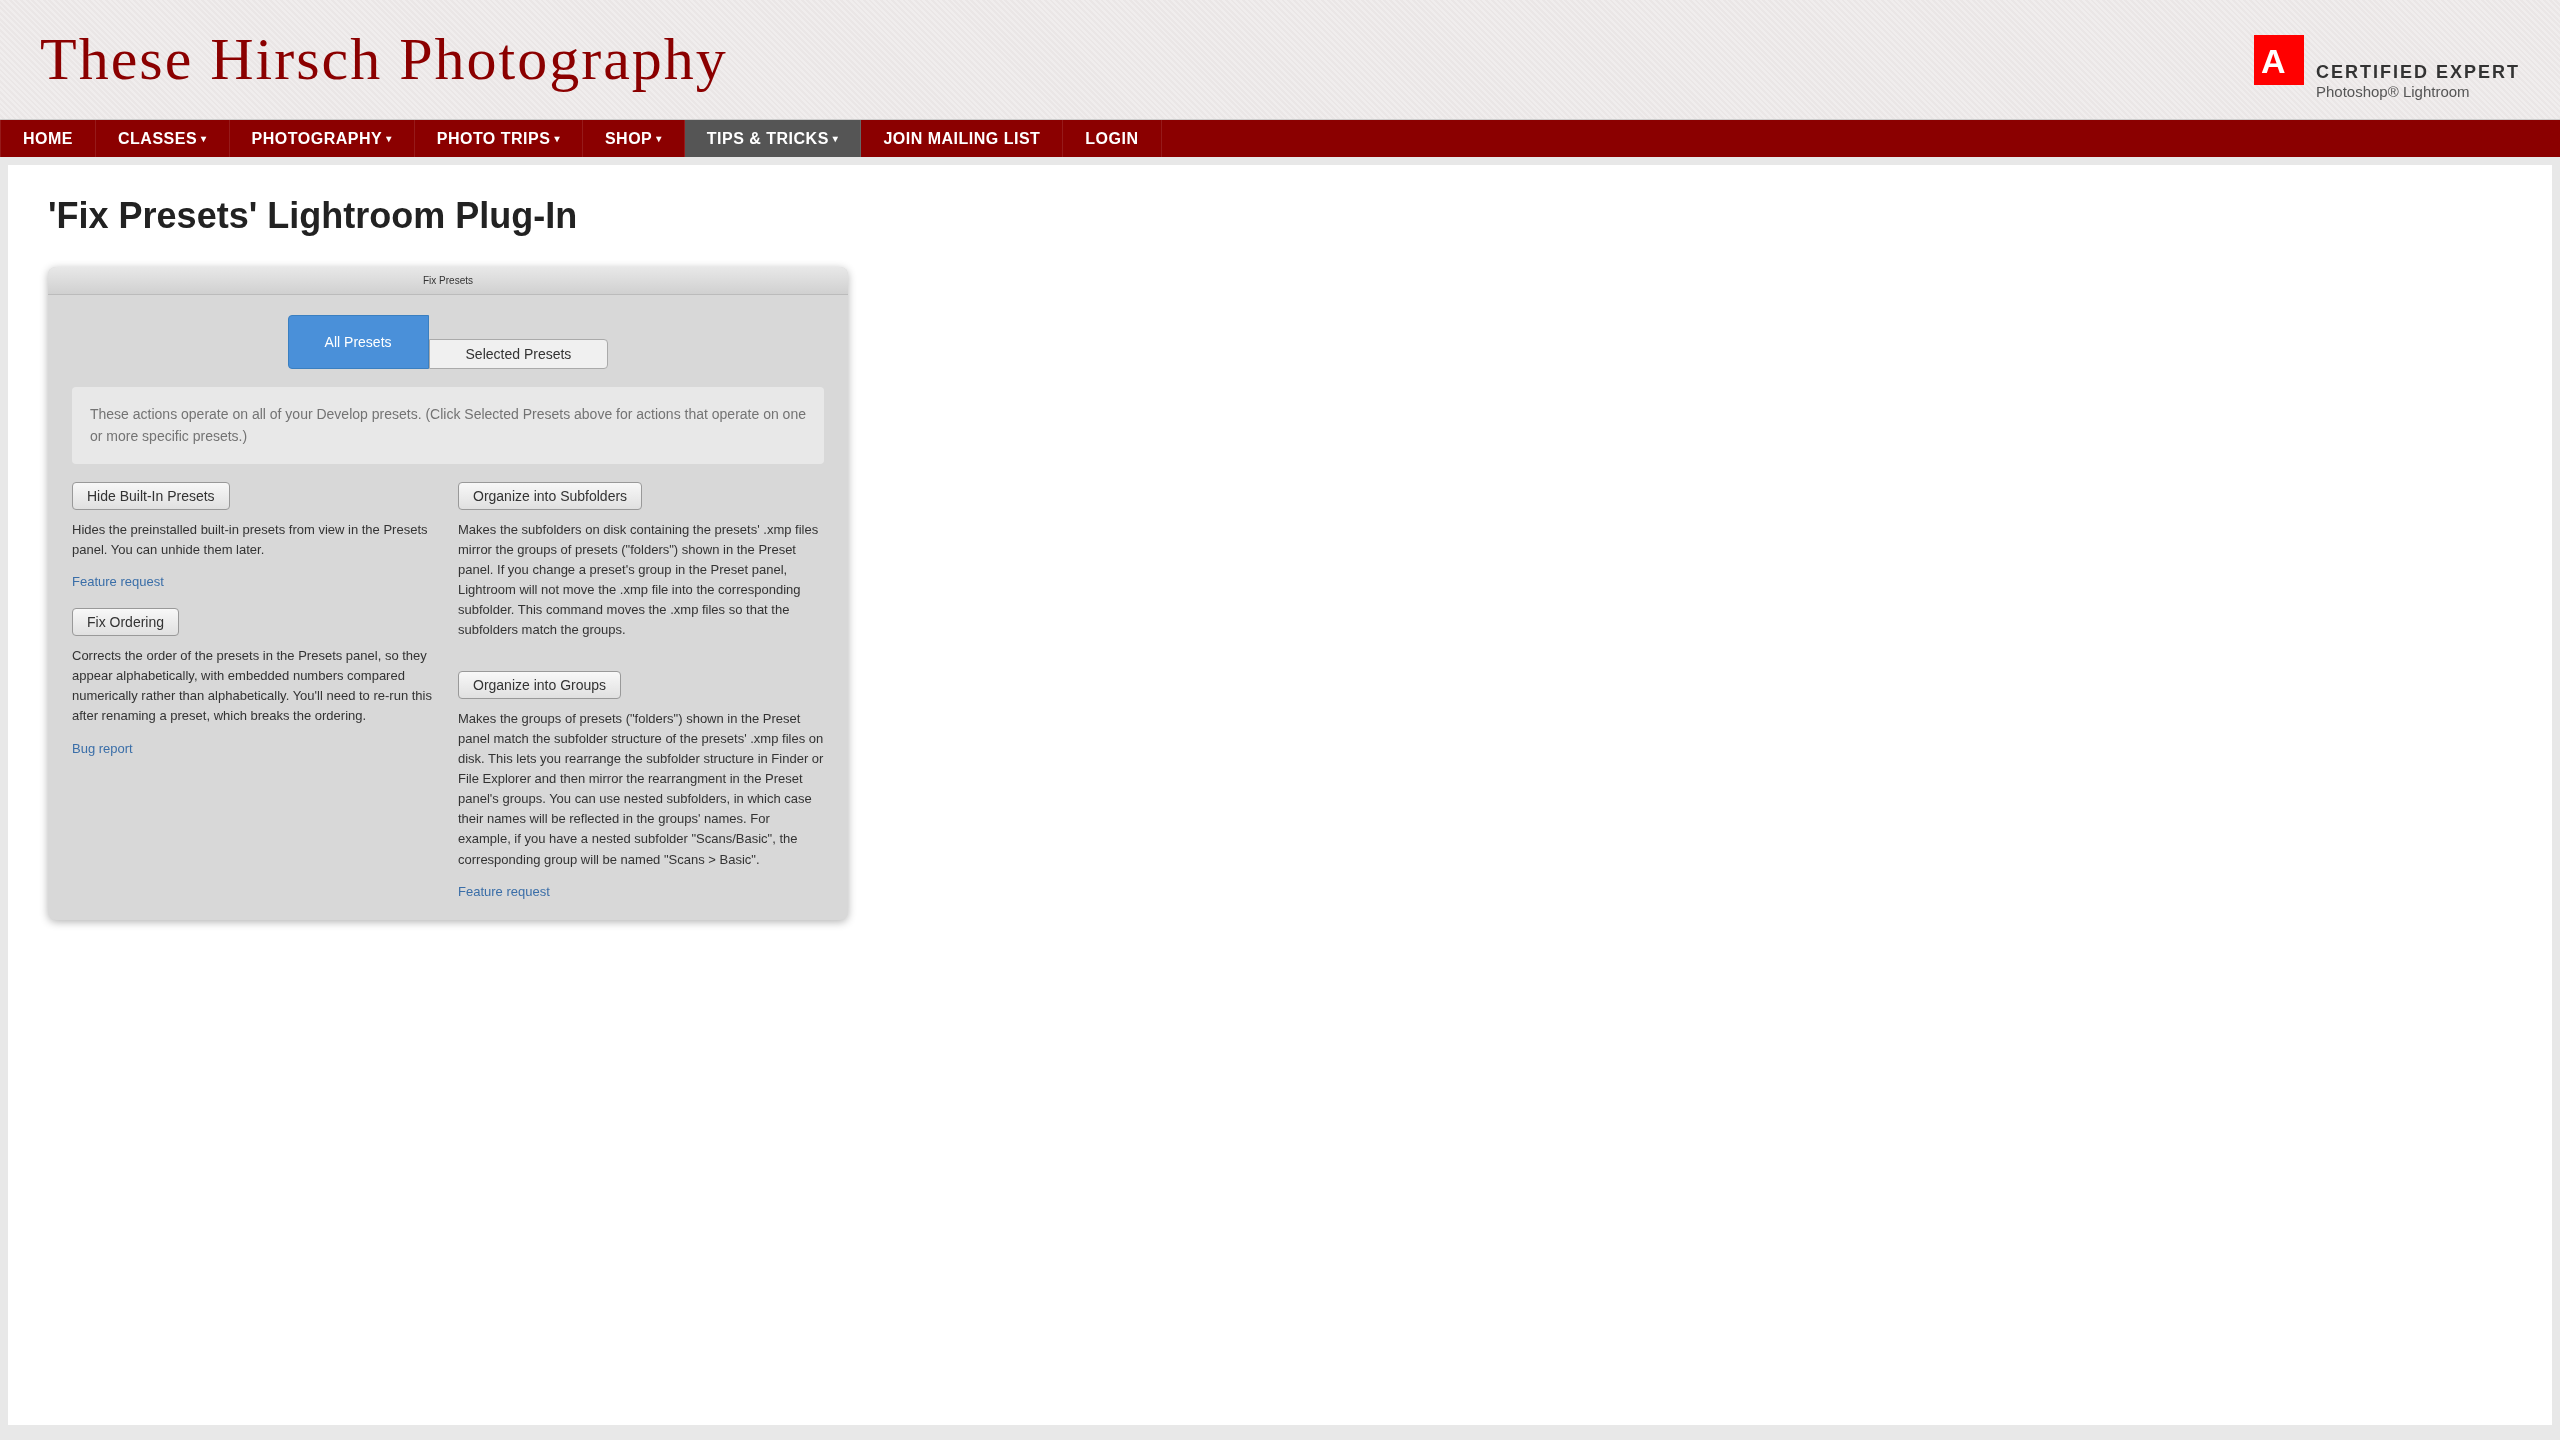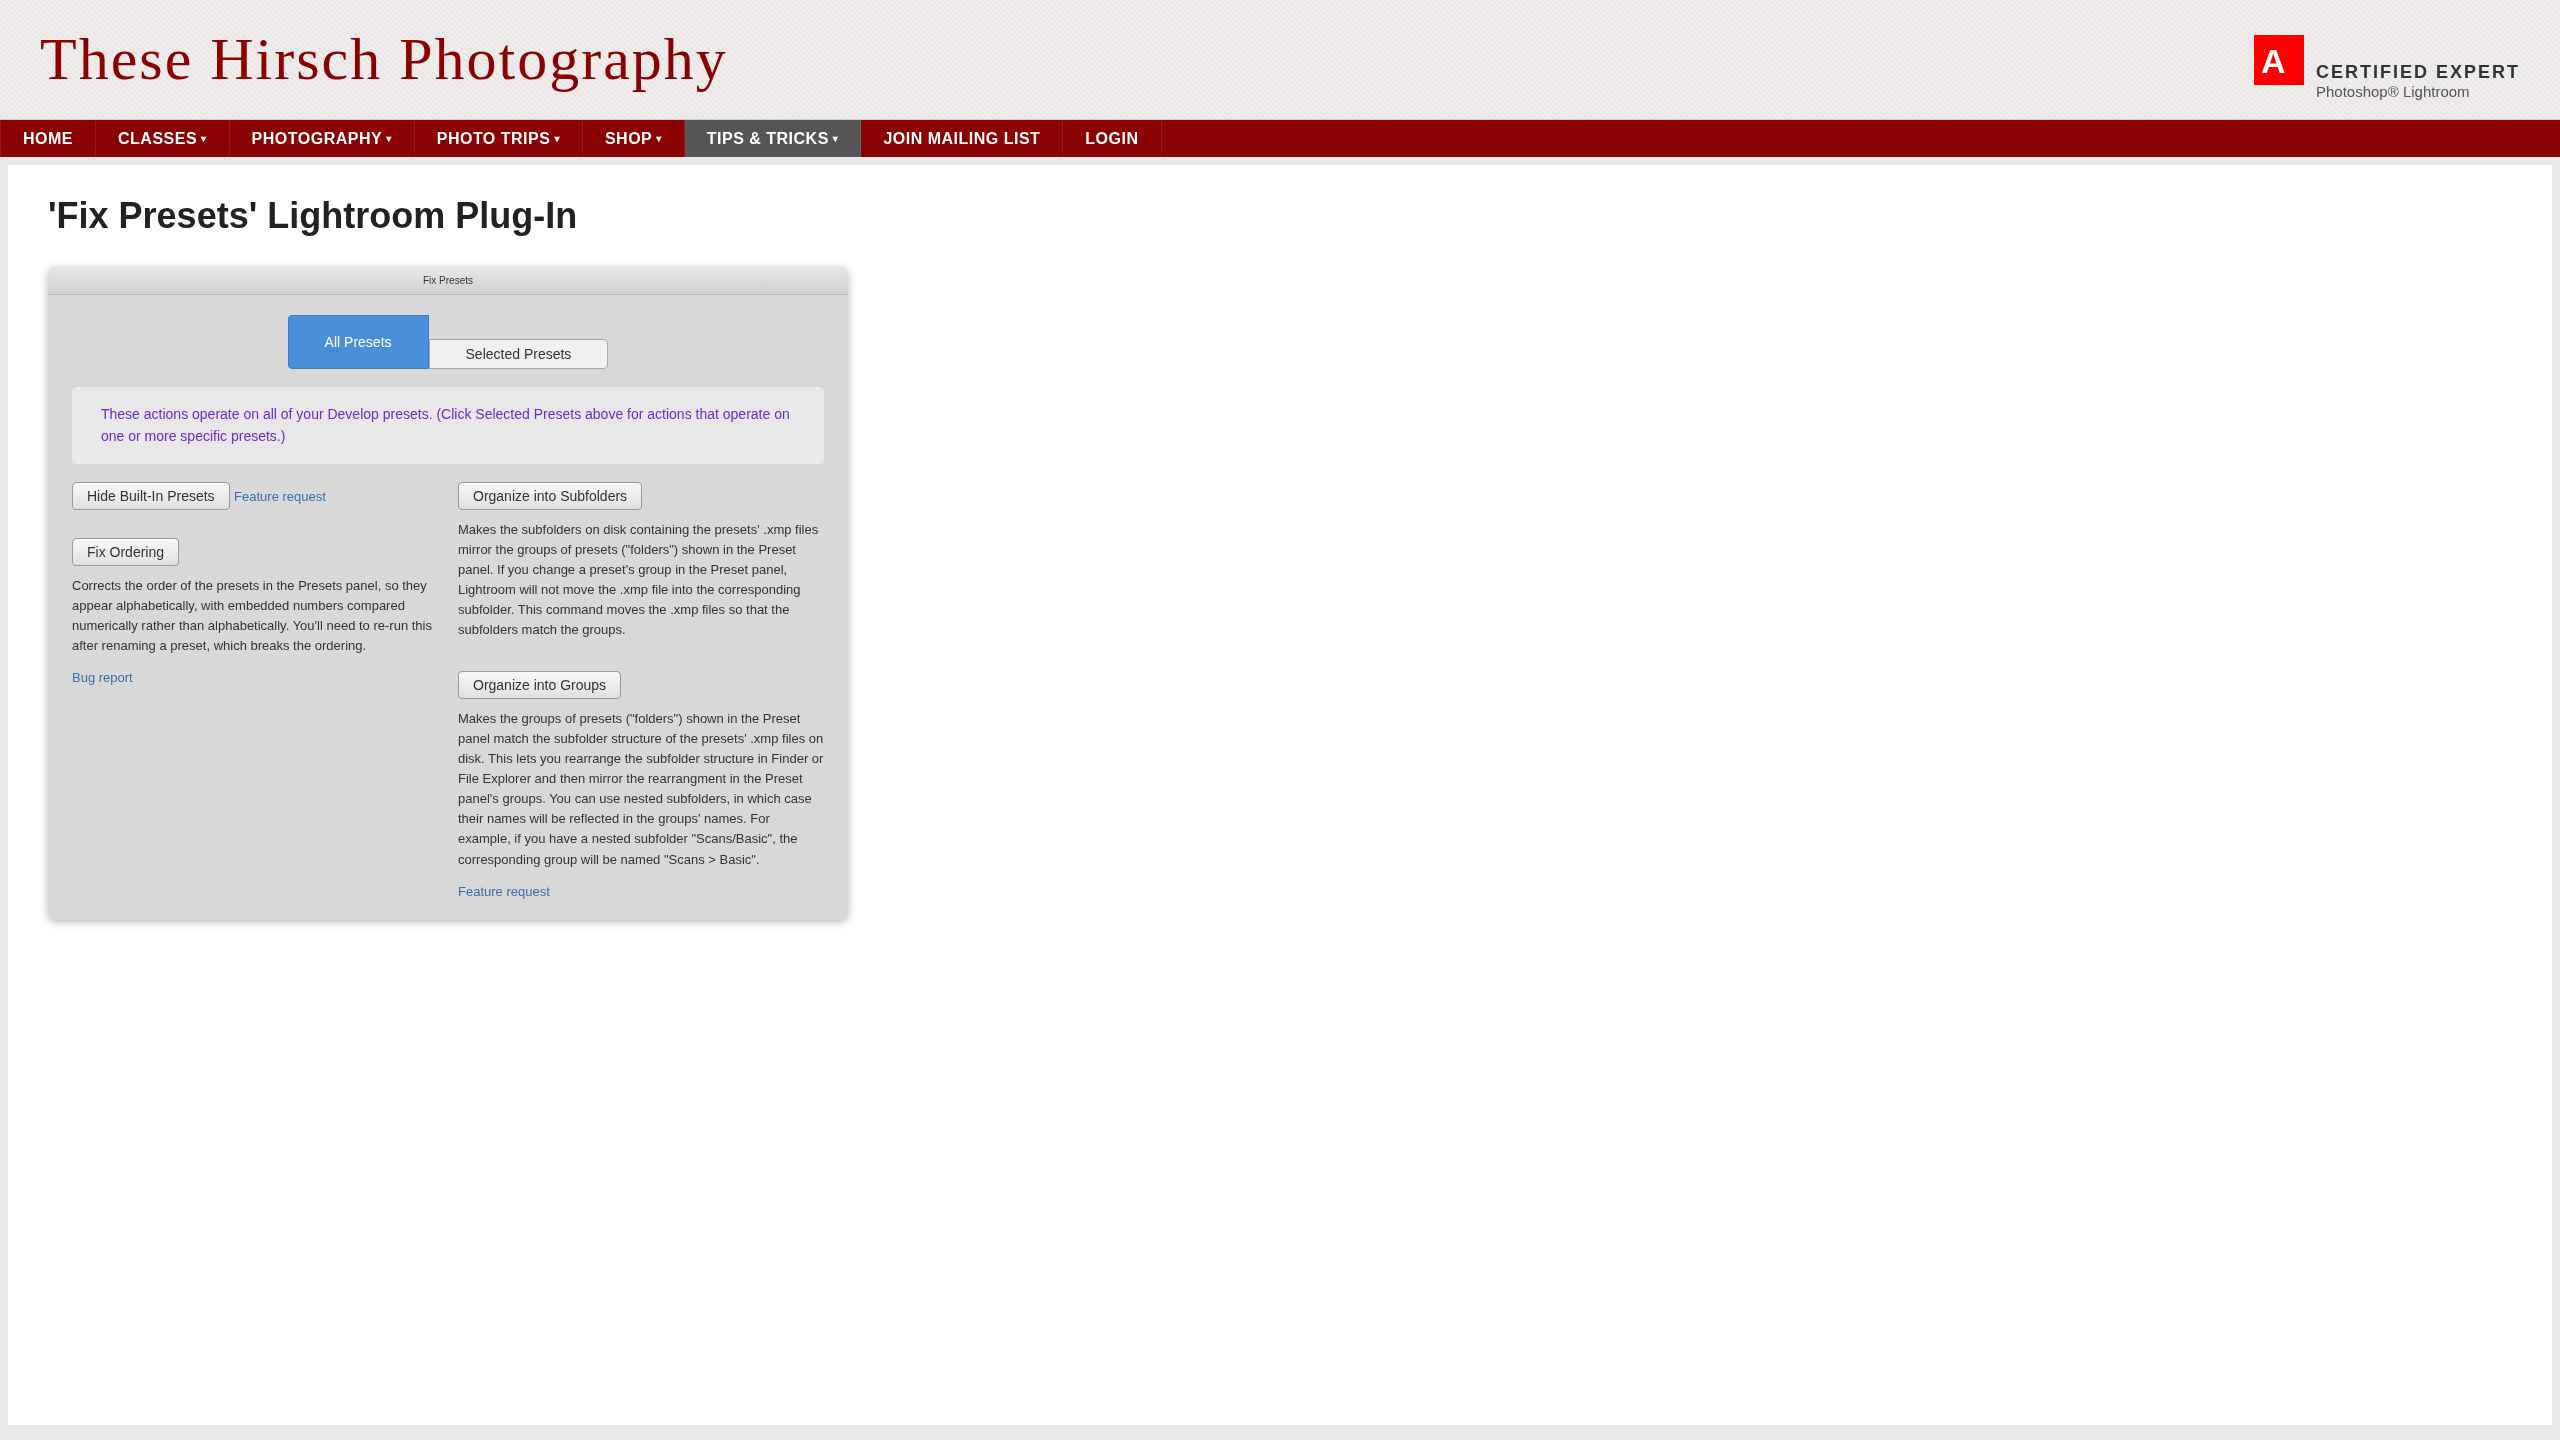"These actions operate on all" .plugin-description { color: #6d28d9 -> #737373; padding: 16px 29px -> 16px 18px }
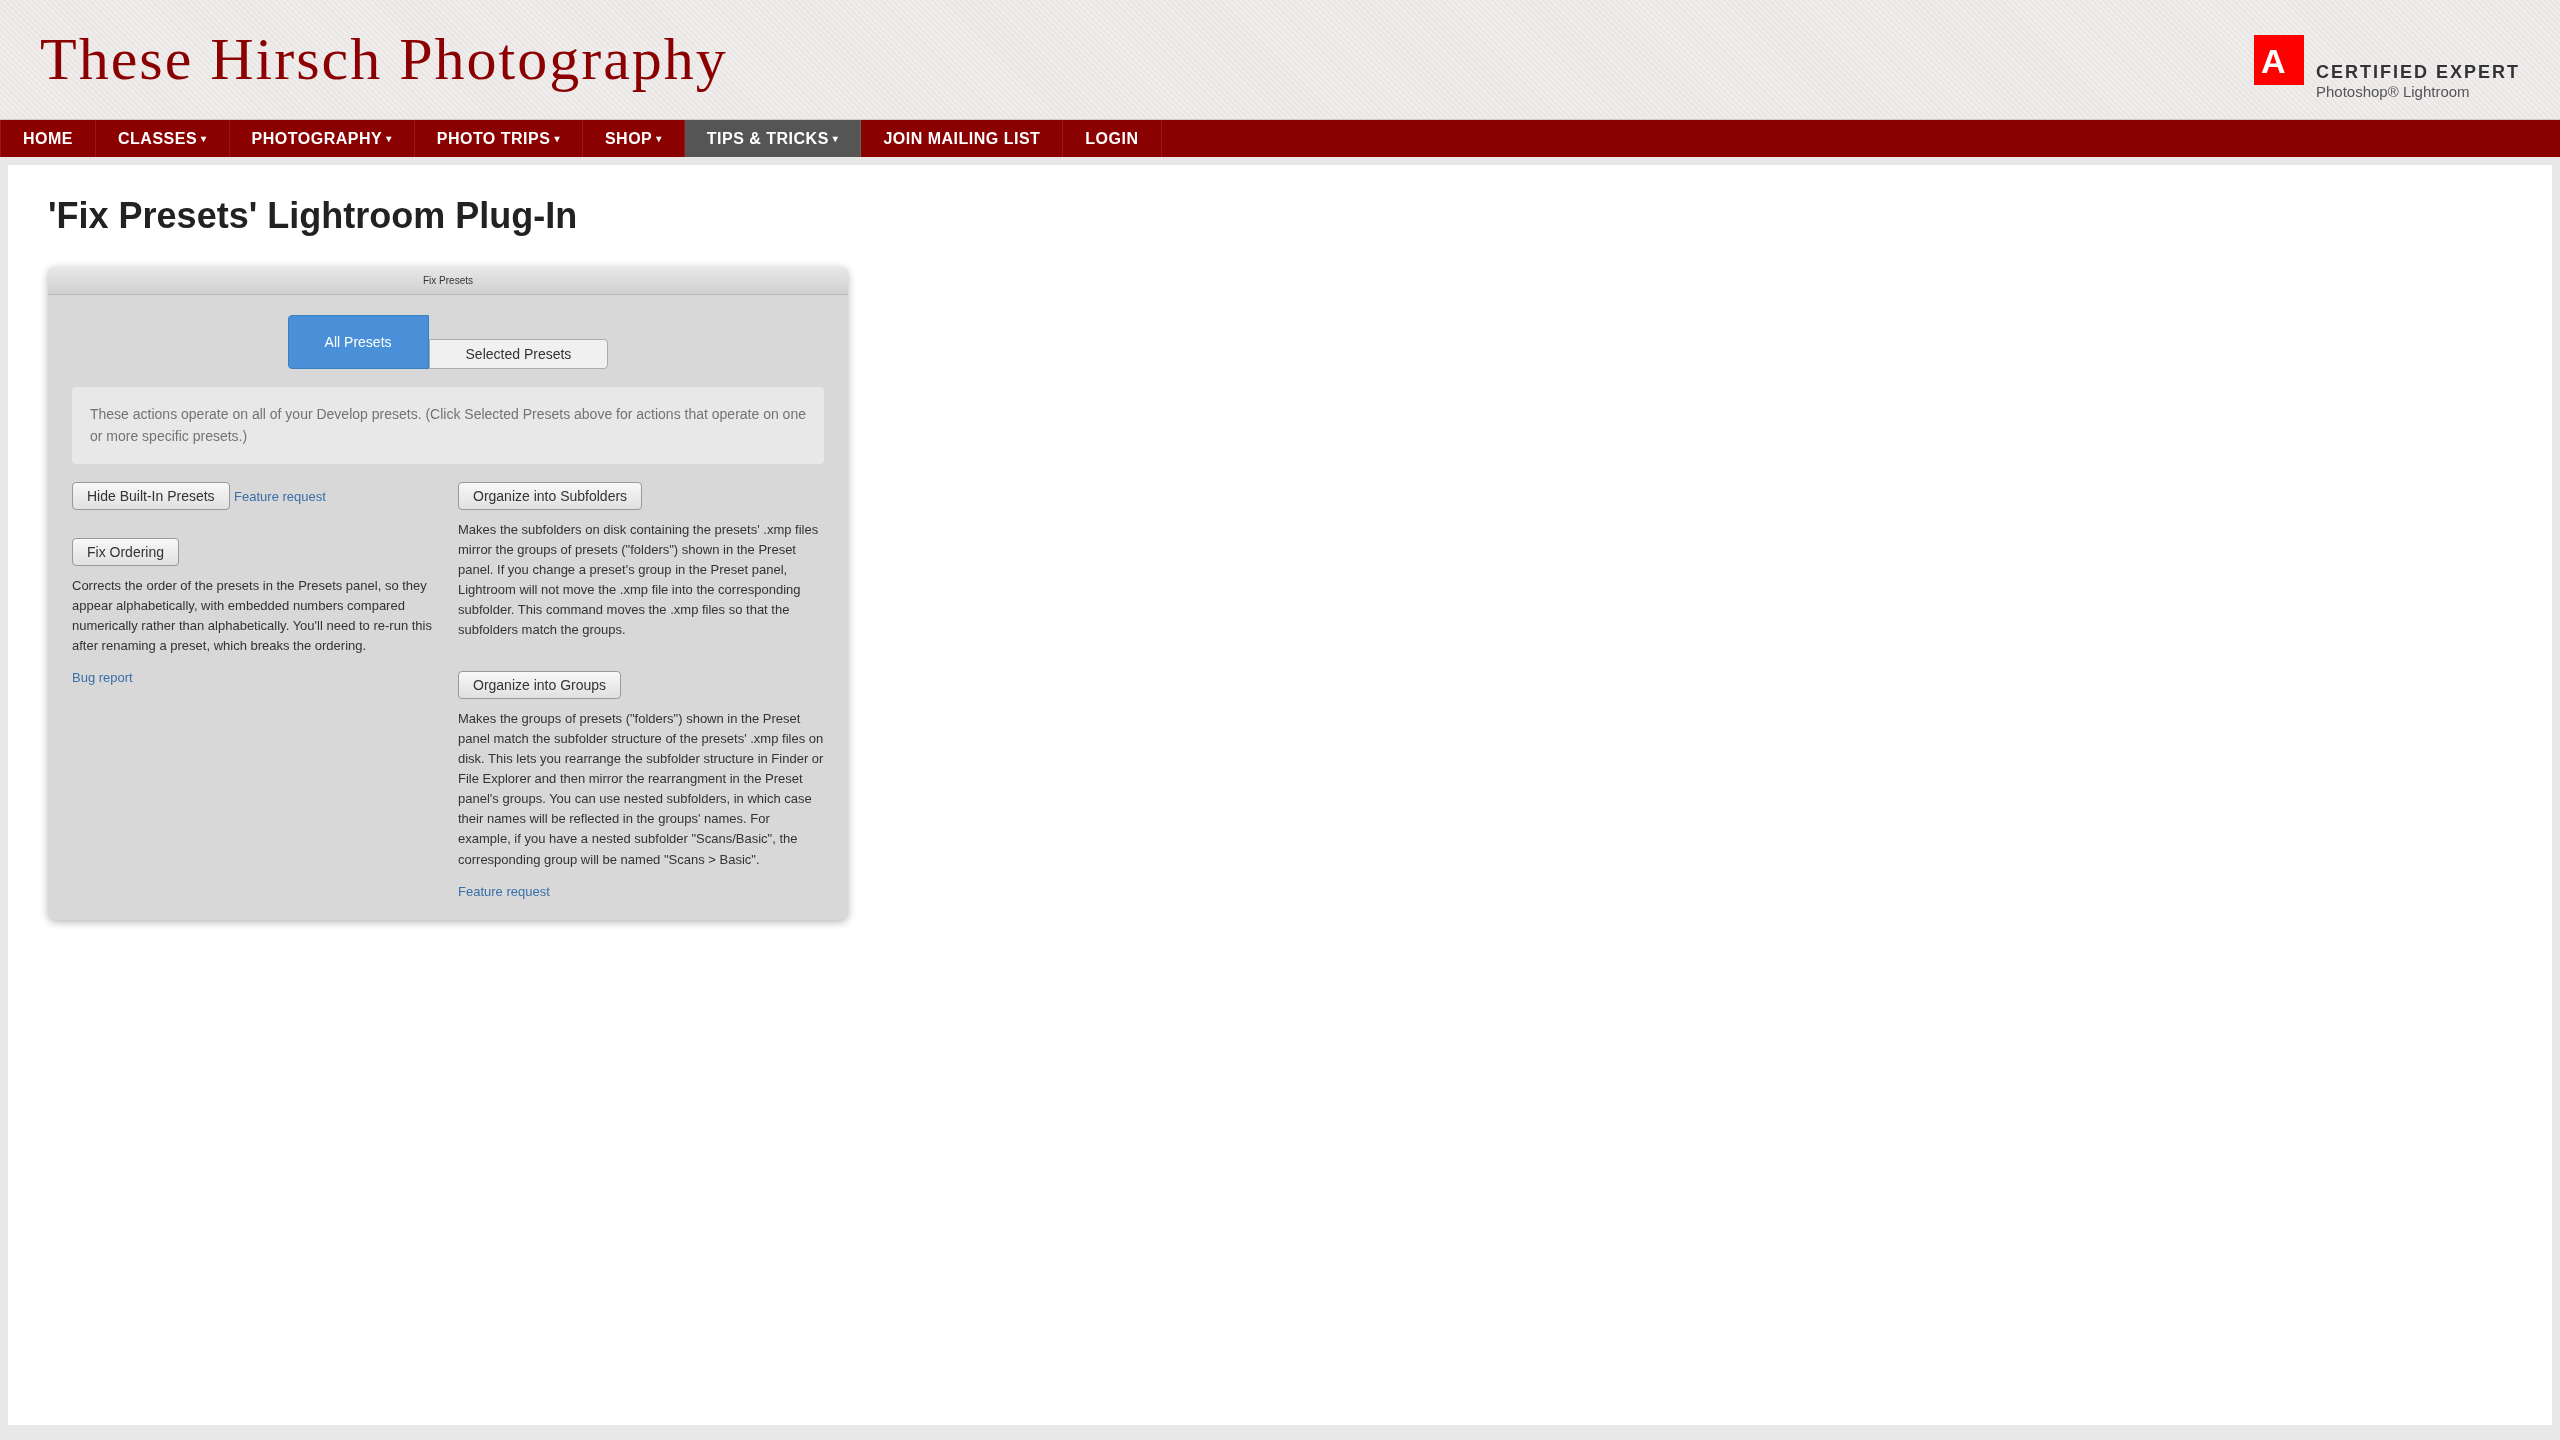"Hides the preinstalled built-in presets" p.action-desc { html: none -> <p>Hides the preinstalled built-in presets from view in the Presets panel. You can unhide them later.</p> }
